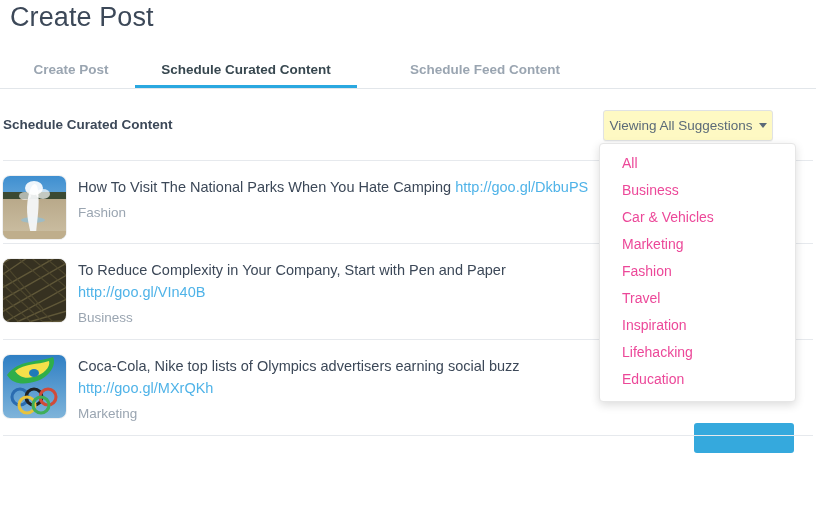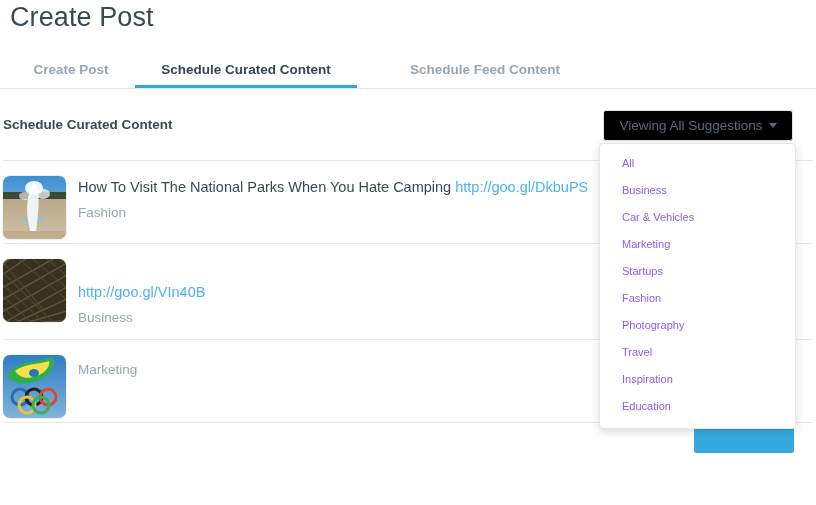"Viewing All Suggestions" .dropdown-toggle { background: #000000 -> #fef9c3; width: 190px -> 170px }
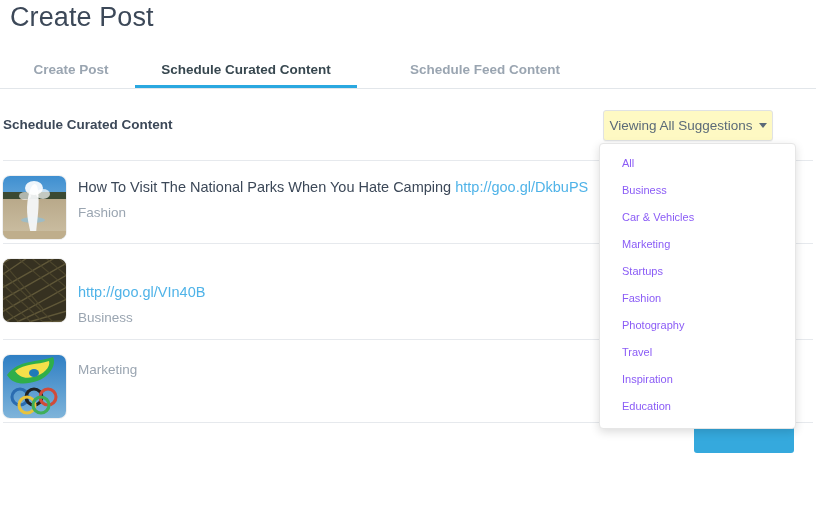"All" .dropdown-item { color: #8b5cf6 -> #ec4899; font-size: 11px -> 14px }
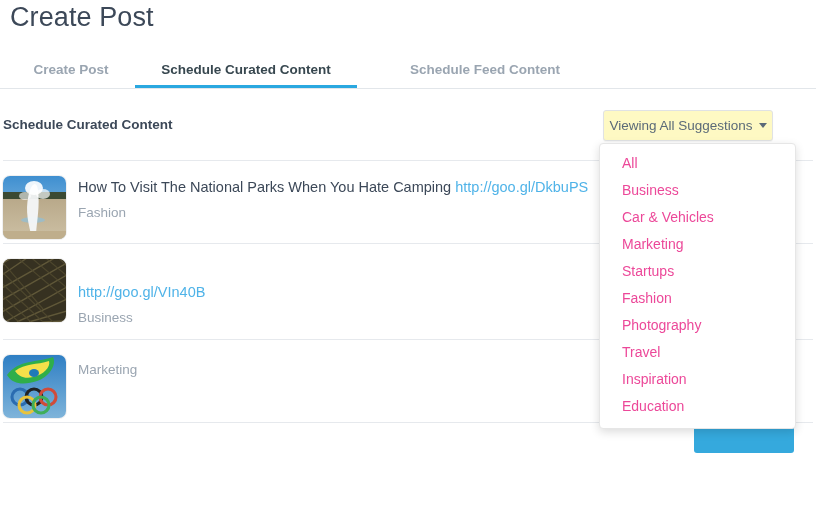"To Reduce Complexity in Your" span { html: none -> <span>To Reduce Complexity in Your Company, Start with Pen and Paper</span> }
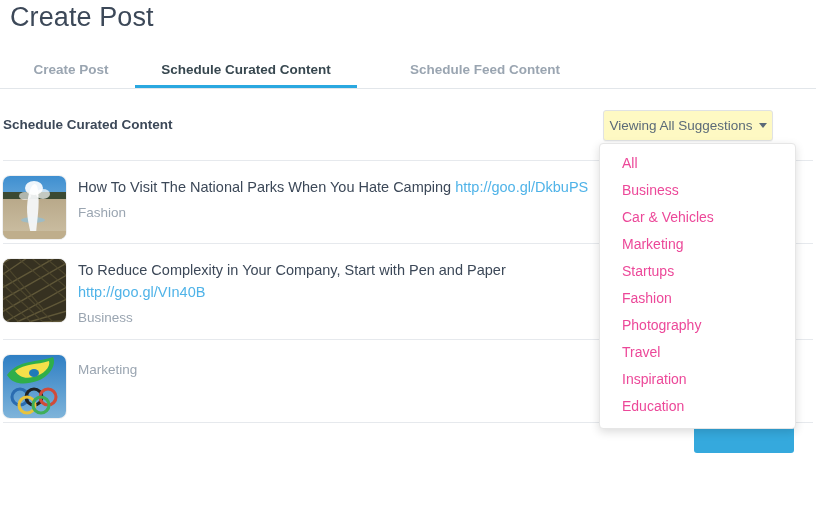"Startups" a.dropdown-item { html: <a>Startups</a> -> none }
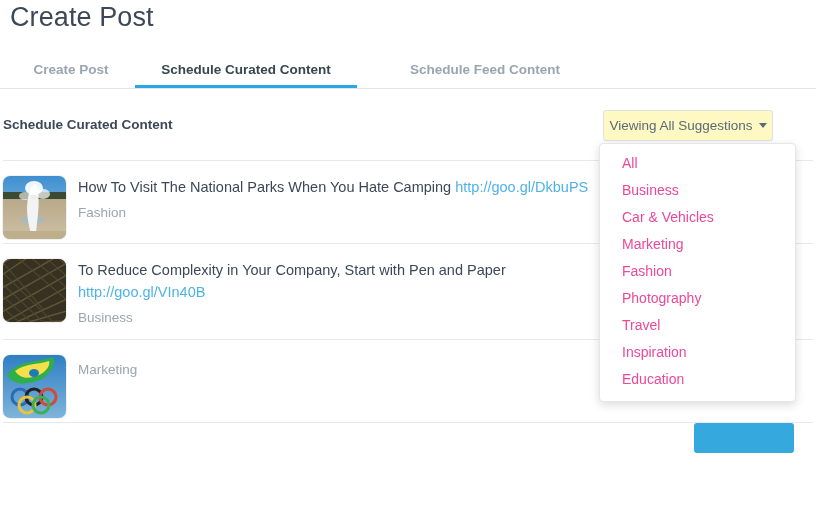"Photography" a.dropdown-item { html: <a>Photography</a> -> none }
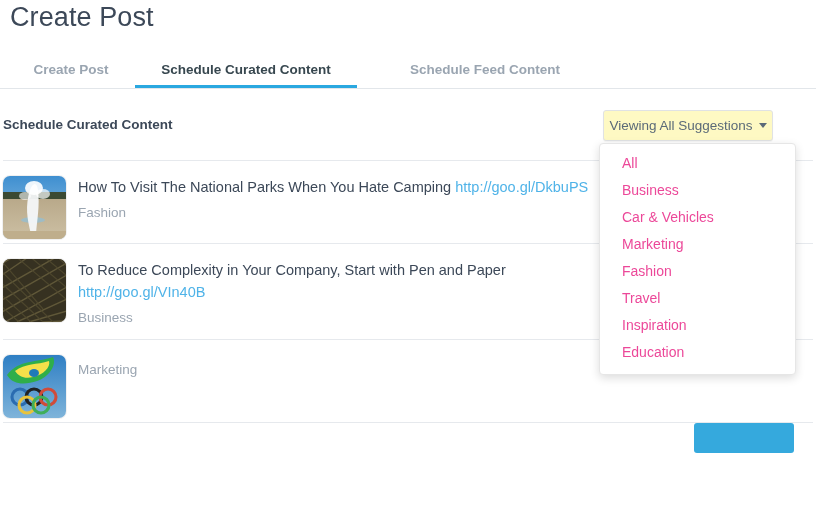"Lifehacking" a.dropdown-item { html: none -> <a>Lifehacking</a> }
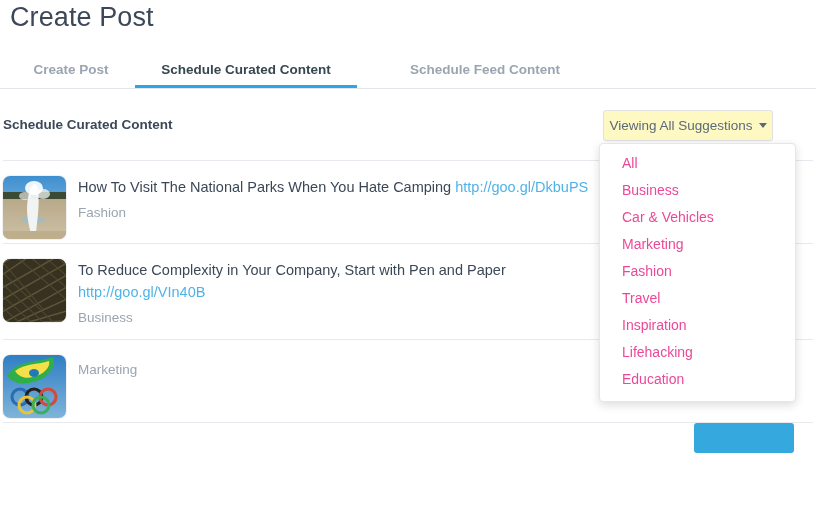"Coca-Cola, Nike top lists of" div.item-title { html: none -> <div> <span>Coca-Cola, Nike top lists of Olympics advertisers earning social buzz</span><br> <span>http://goo.gl/MXrQKh</span> </div> }
